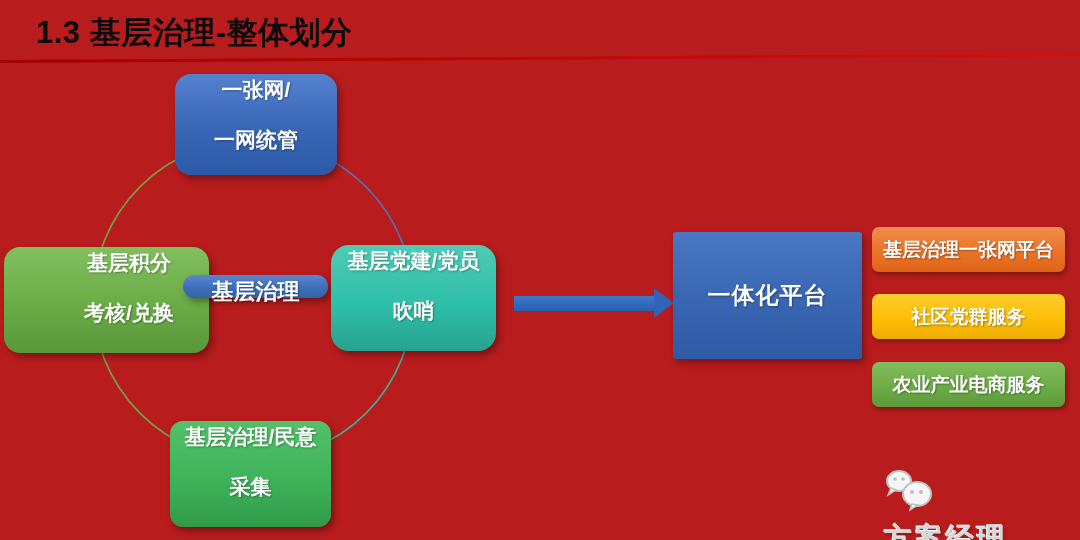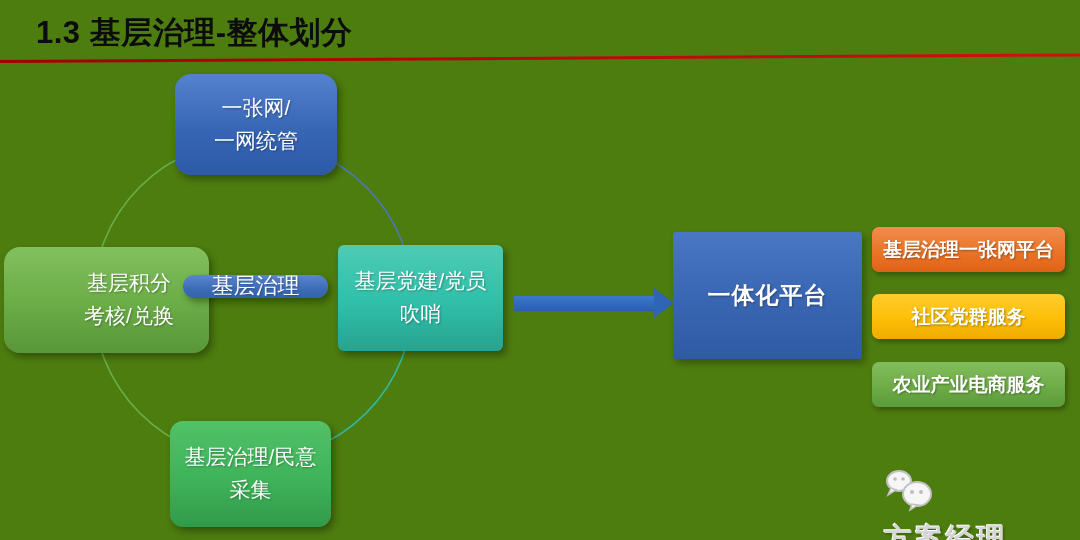"1.3 基层治理-整体划分" .slide { background: #4d7c0f -> #b91c1c }
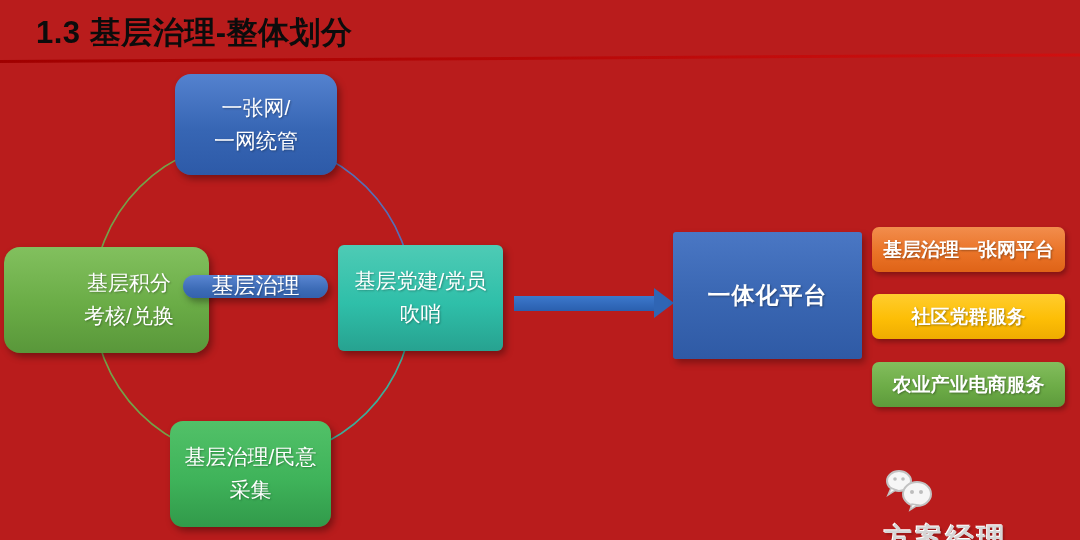"一张网/" .node { font-weight: 400 -> 700; gap: none -> 17px; justify-content: center -> flex-start }
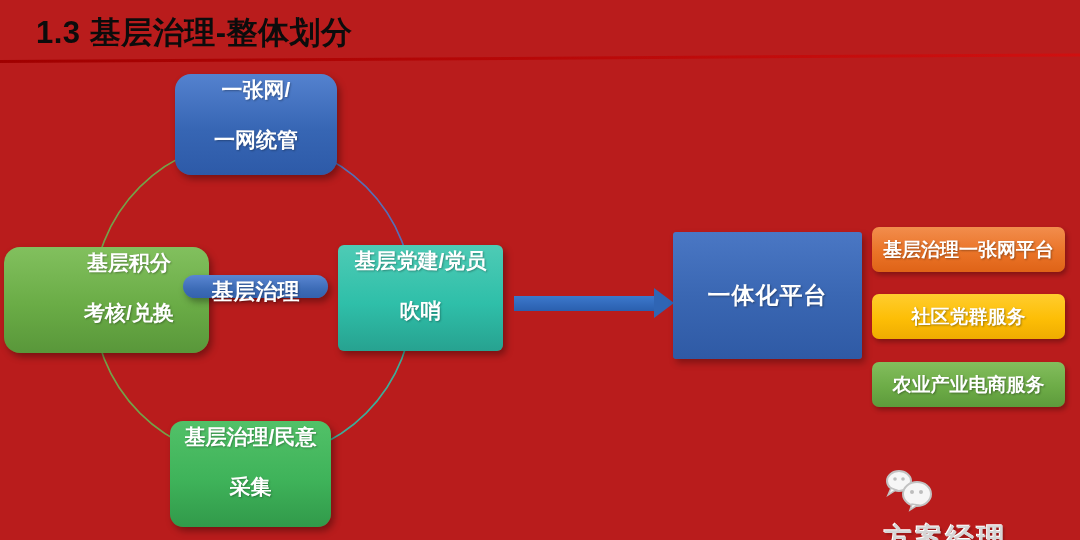"基层党建/党员" .node-right { border-radius: 6px -> 18px; left: 338px -> 331px }
